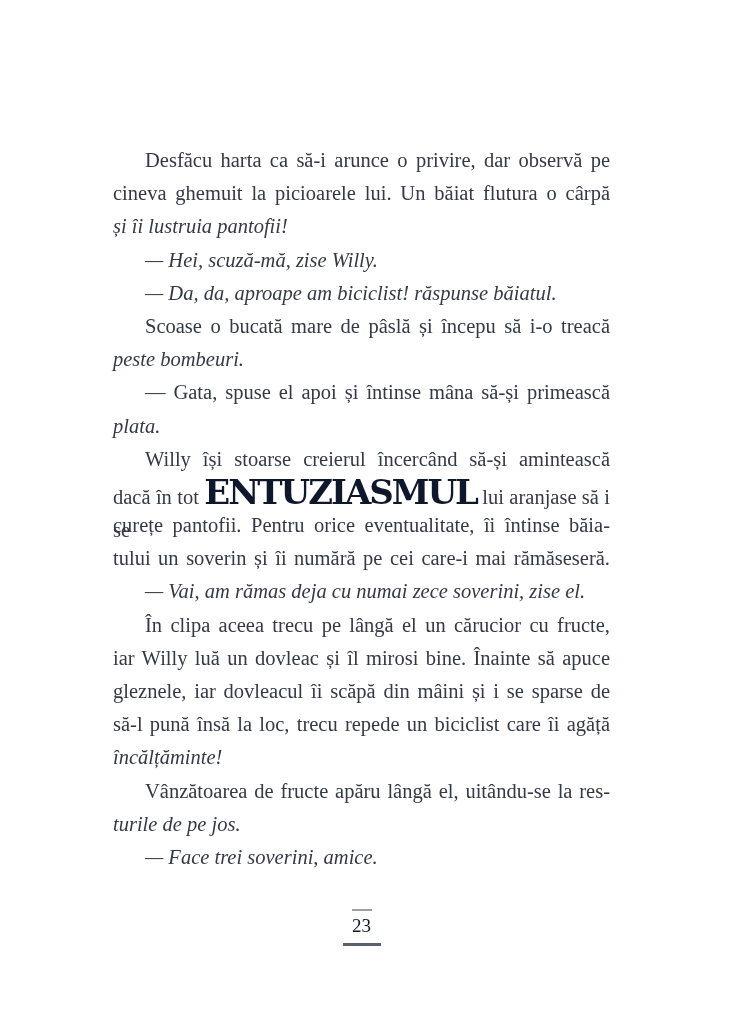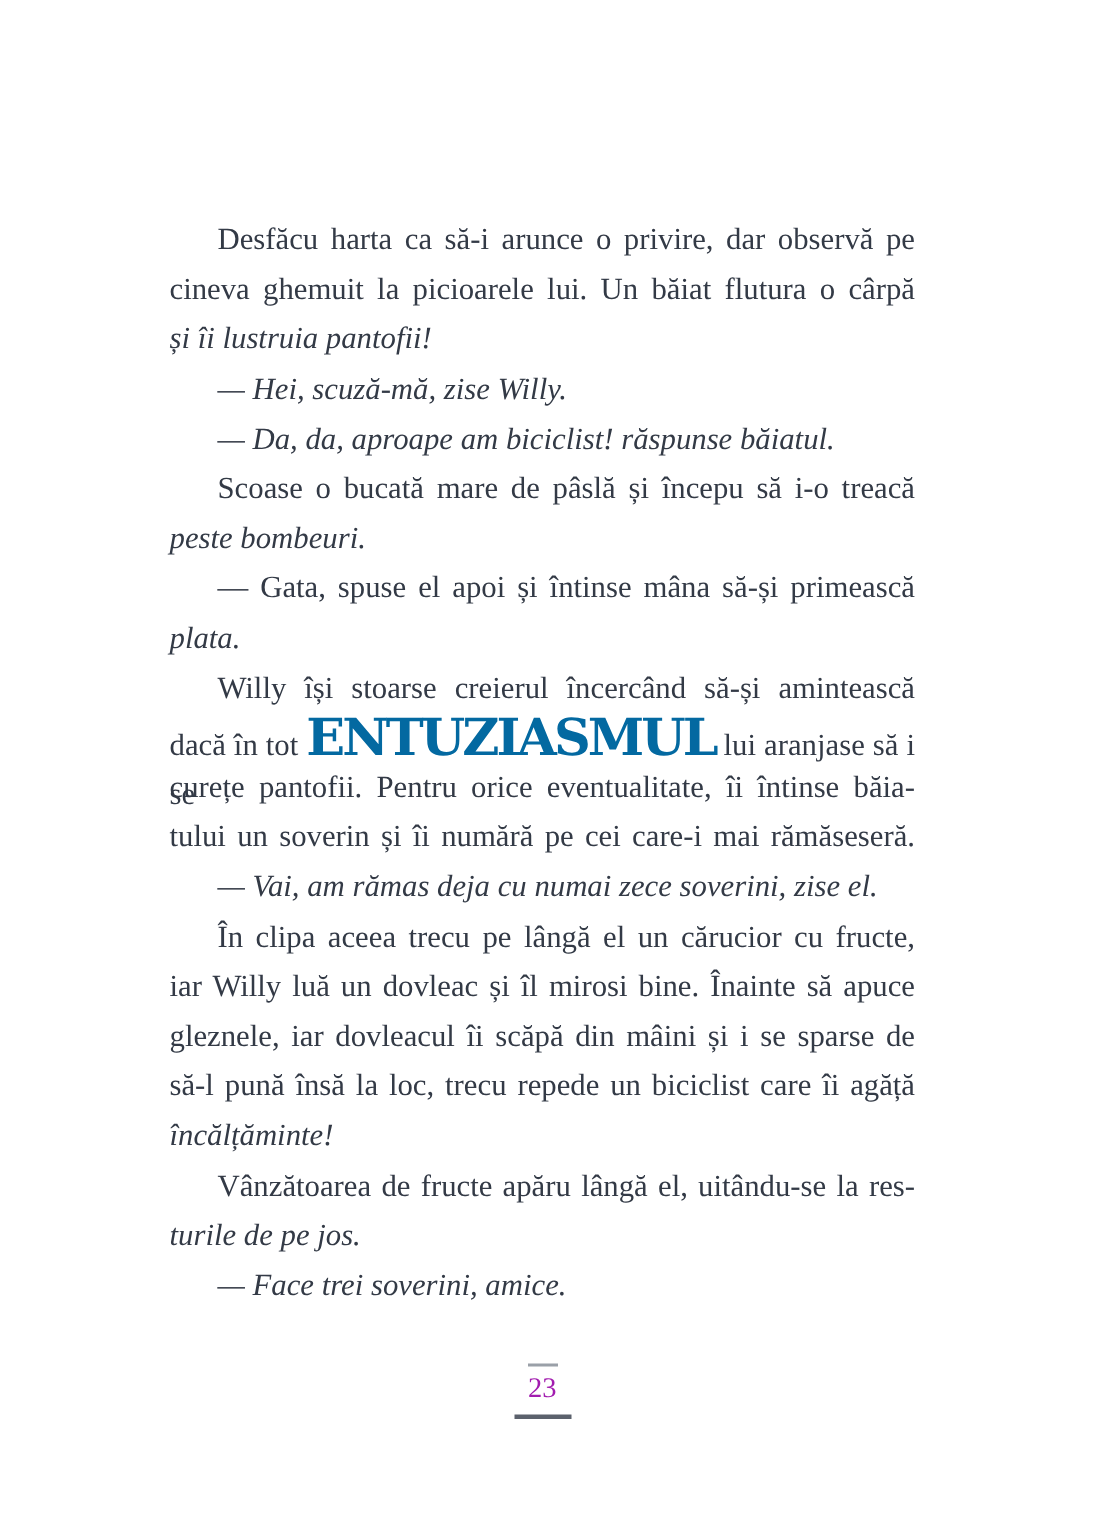"ENTUZIASMUL" .big-word { color: #0369a1 -> #0f172a }
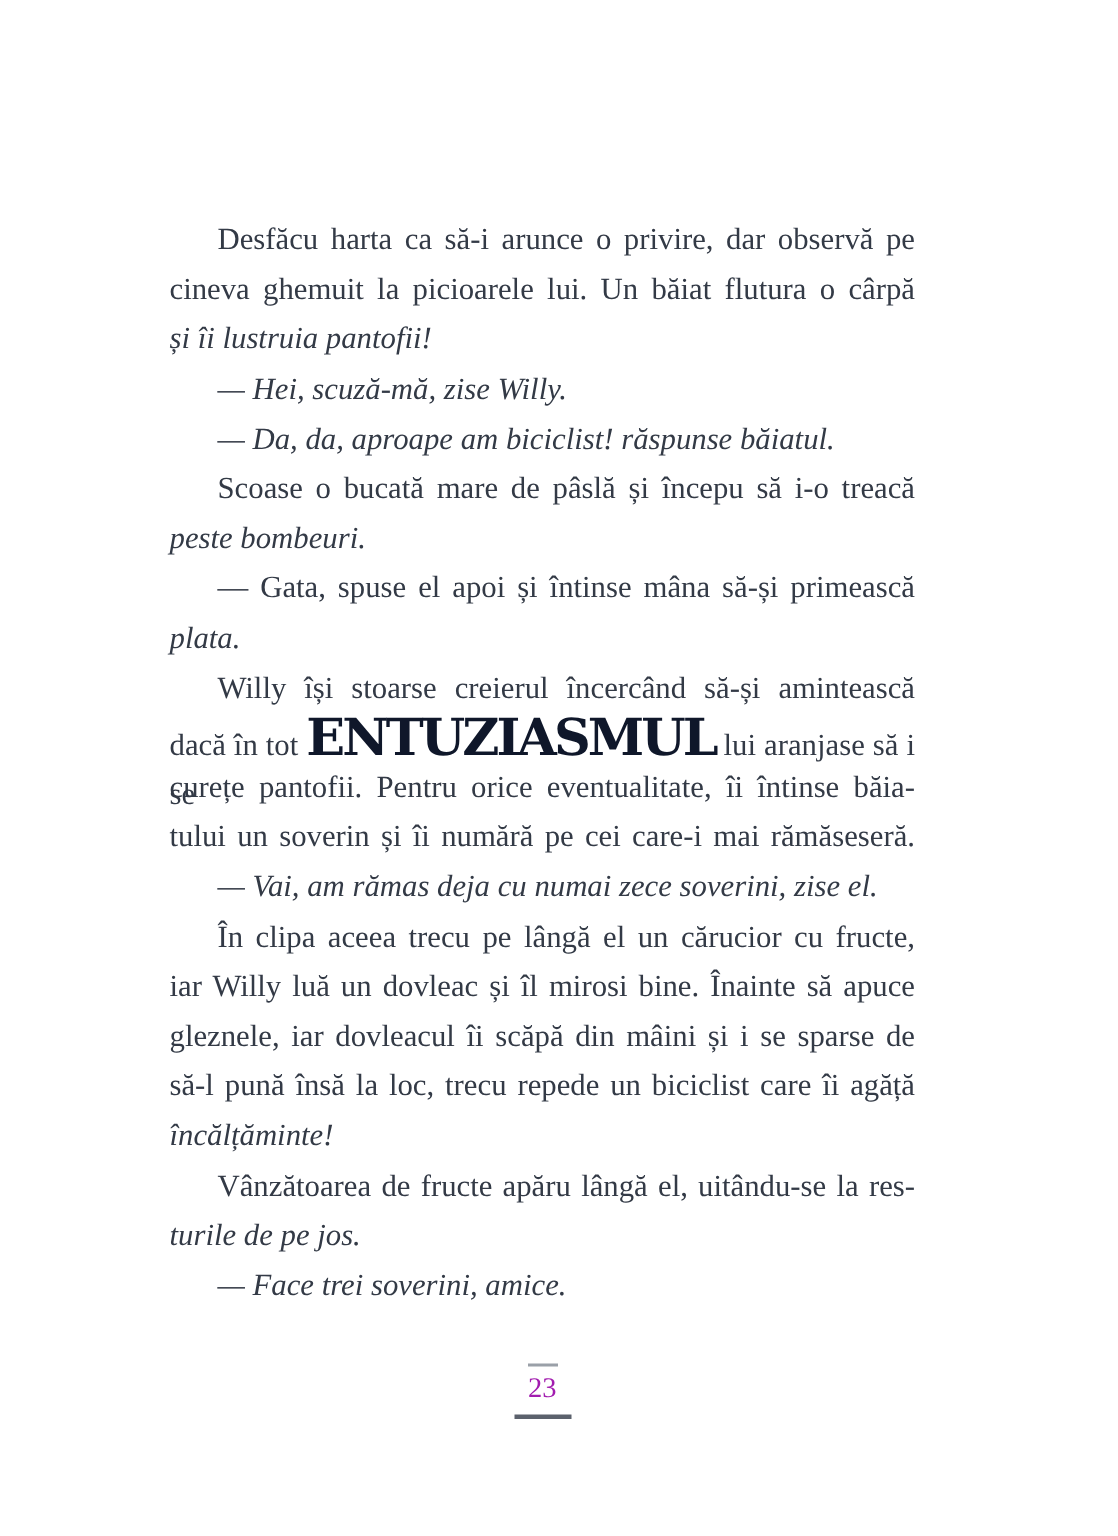"23" .page-number { color: #a21caf -> #0f172a }
